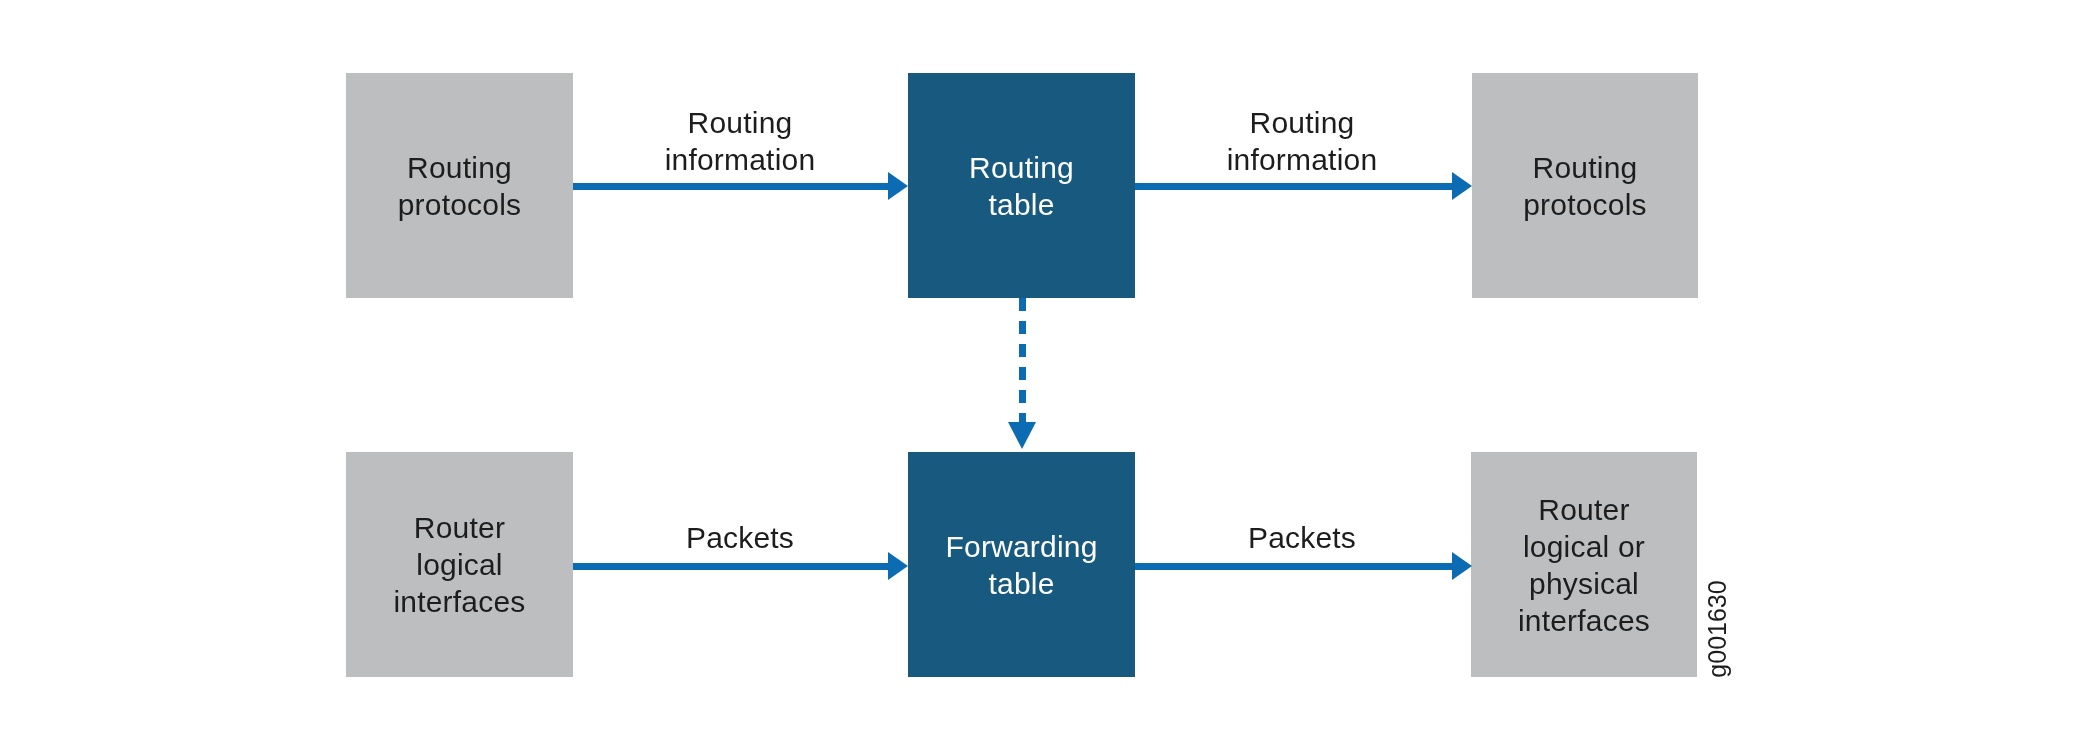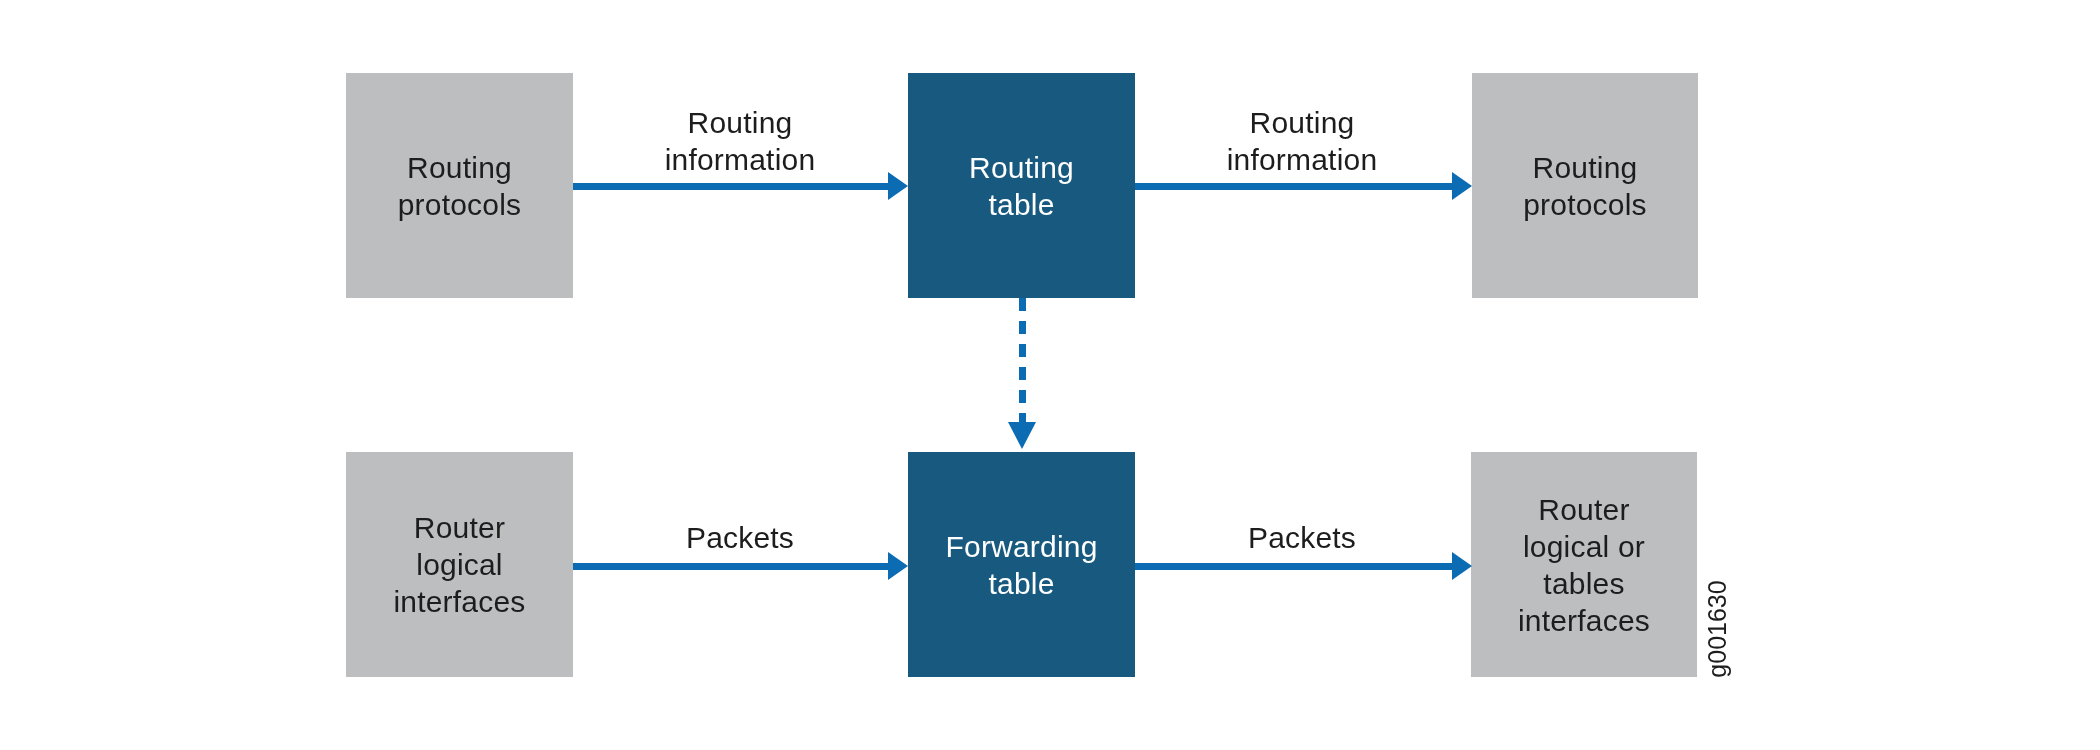"tables" span.line { text: tables -> physical }
